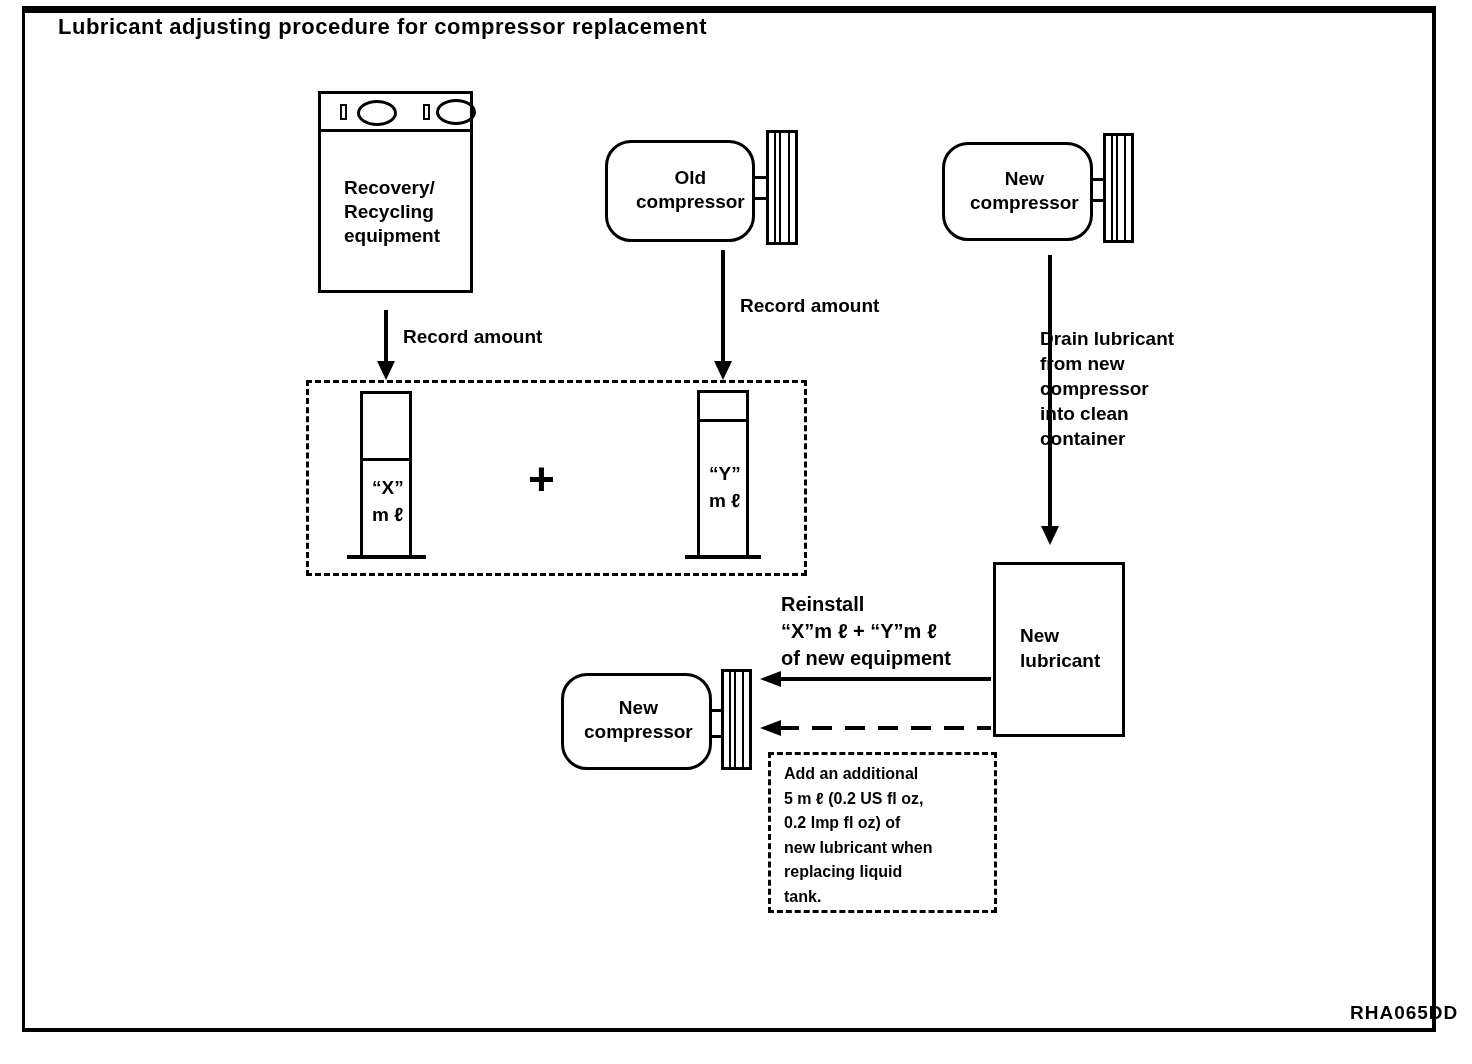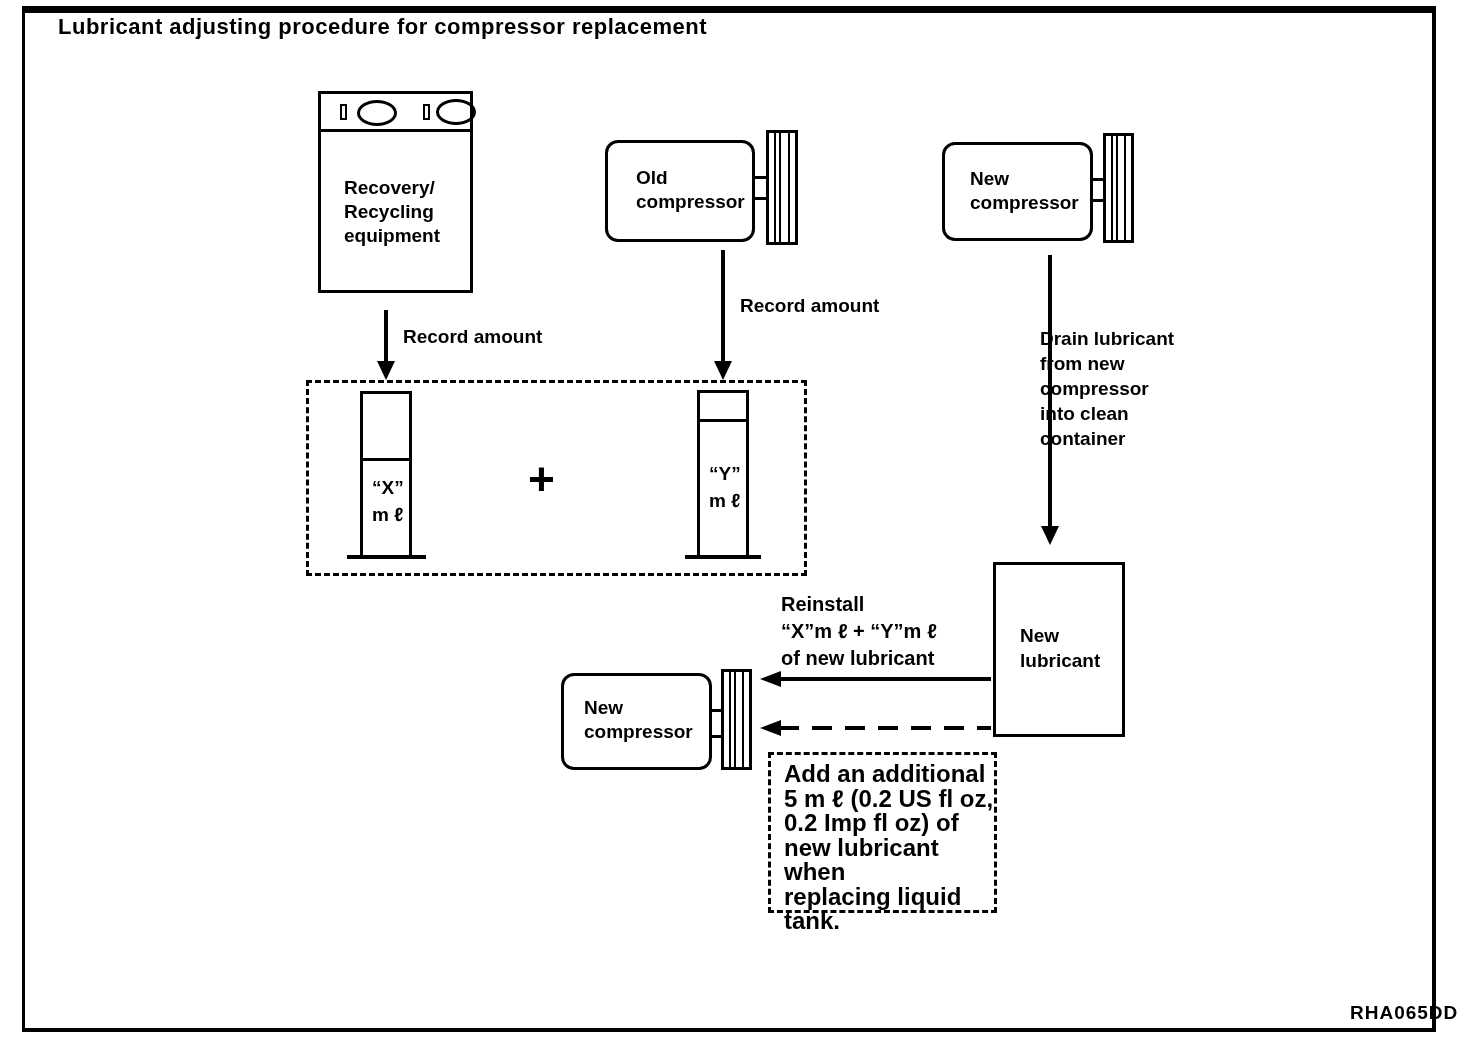"Old" .rbox { border-radius: 13px -> 26px; text-align: none -> center }
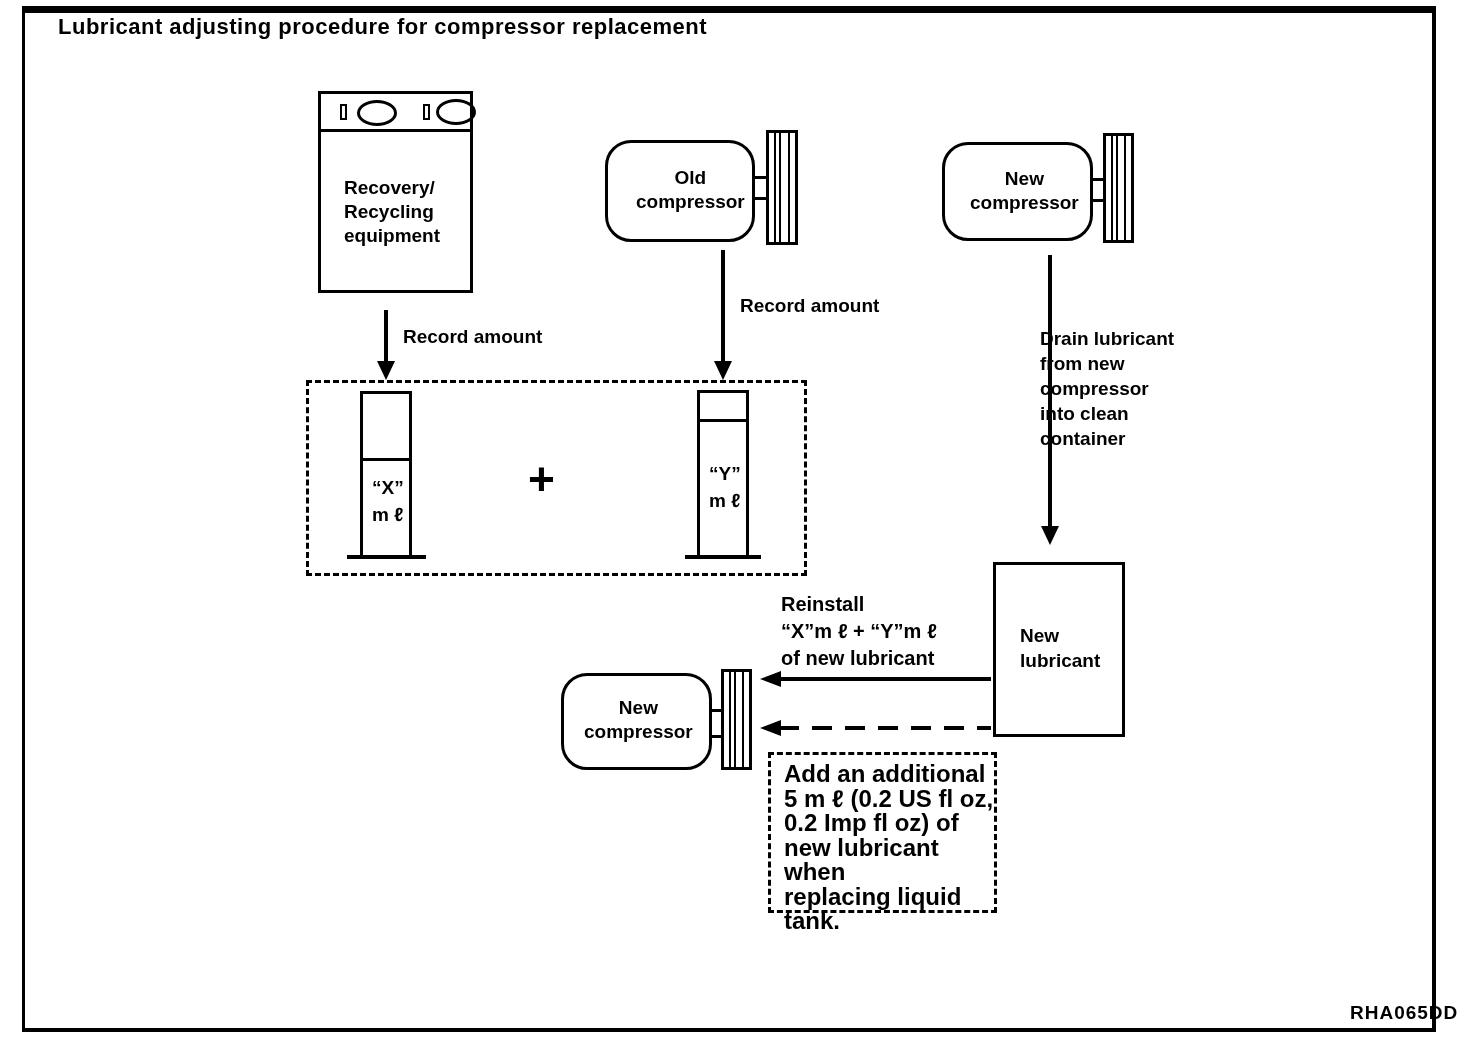"Reinstall" div.abs { text: lubricant -> equipment }
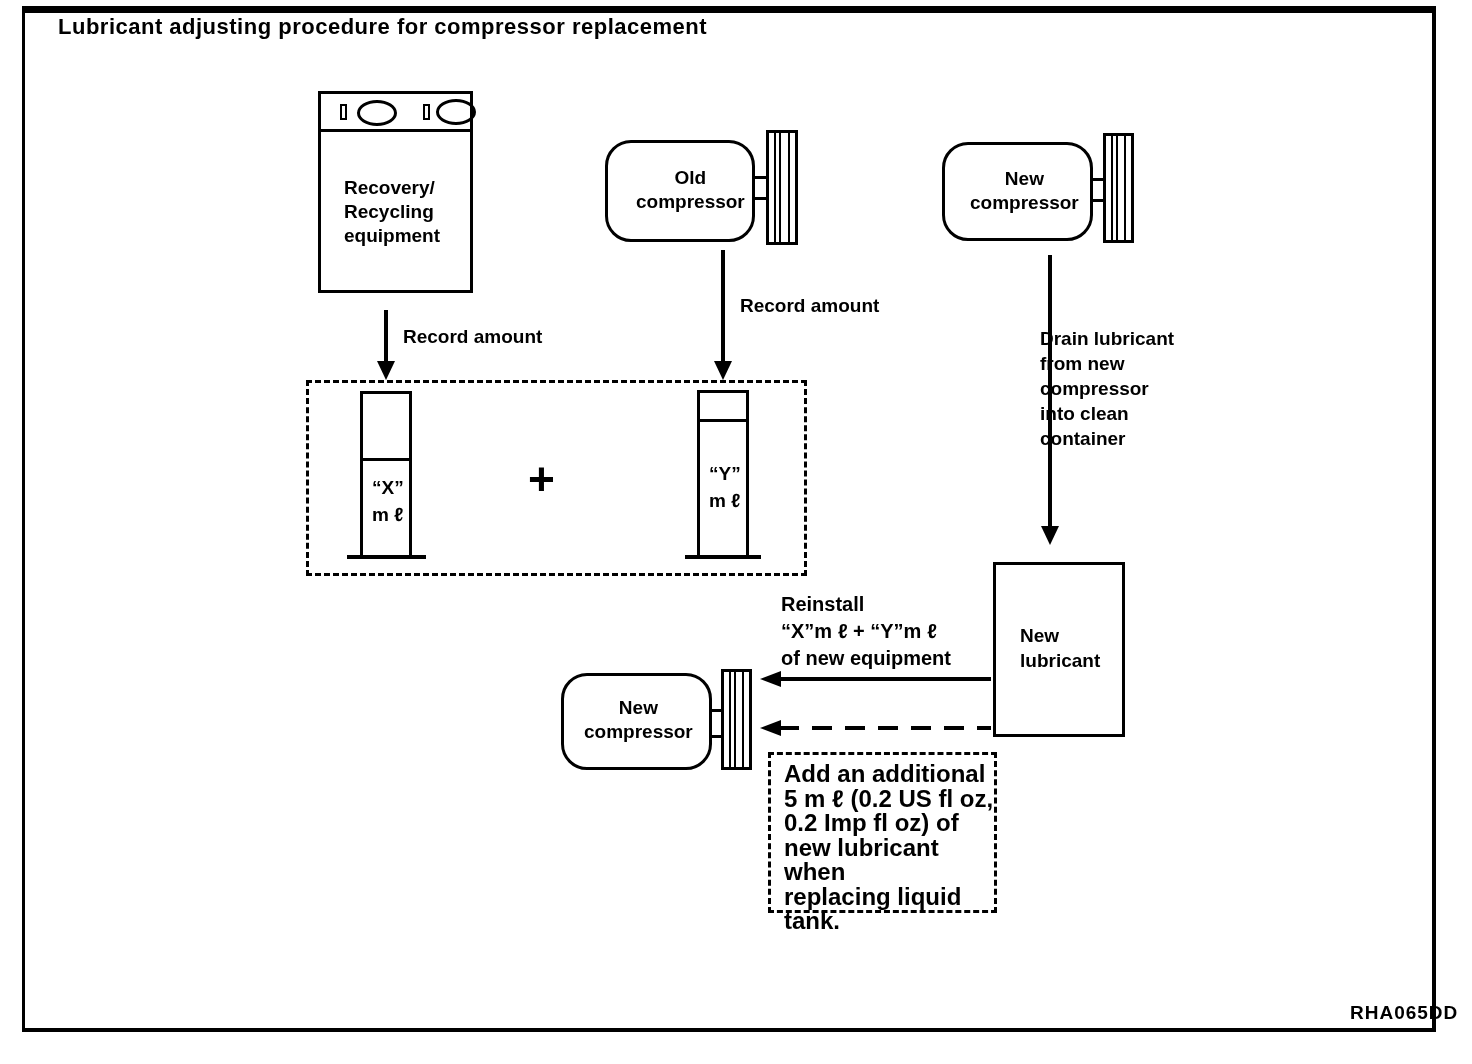"Add an additional" div.label { font-size: 24px -> 16px }
